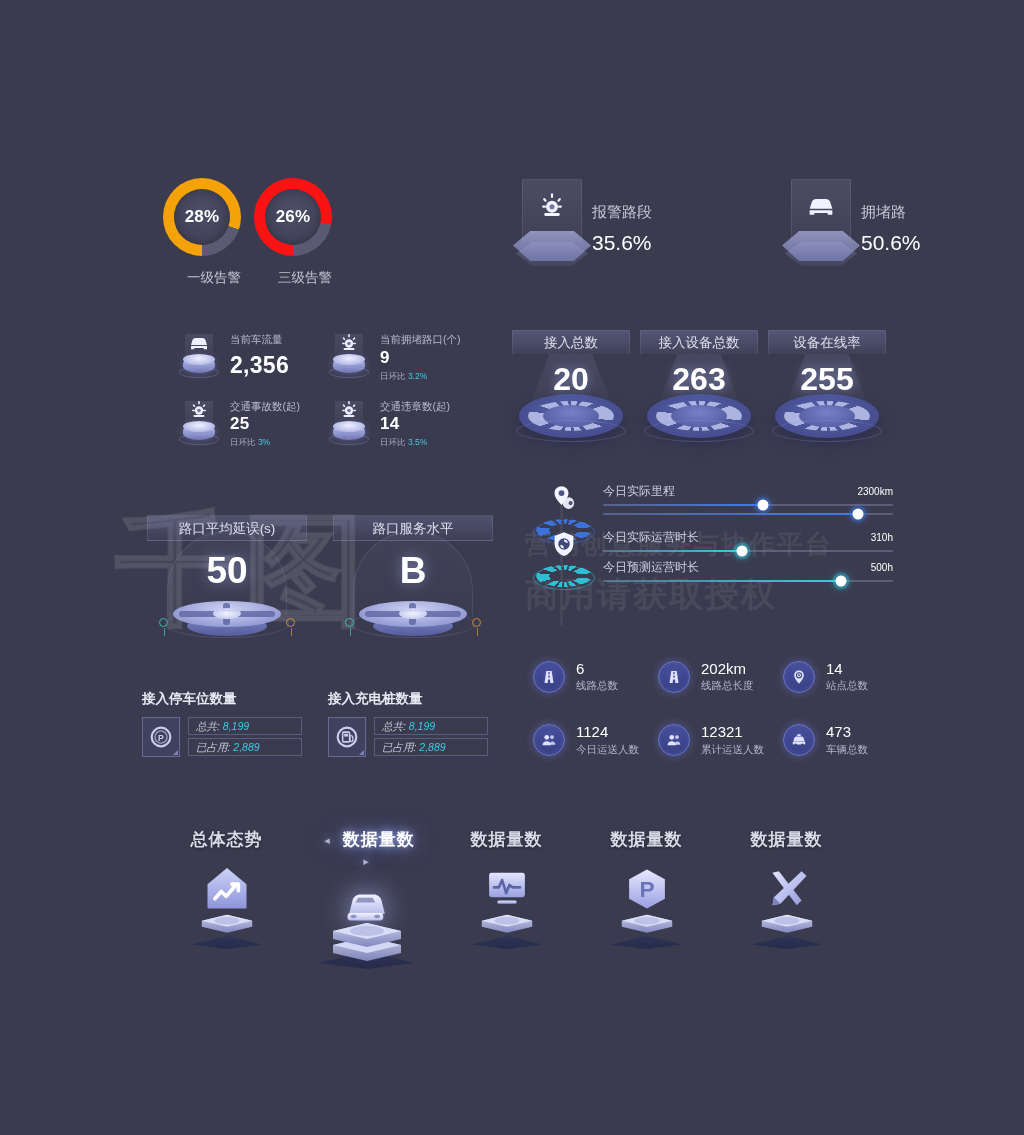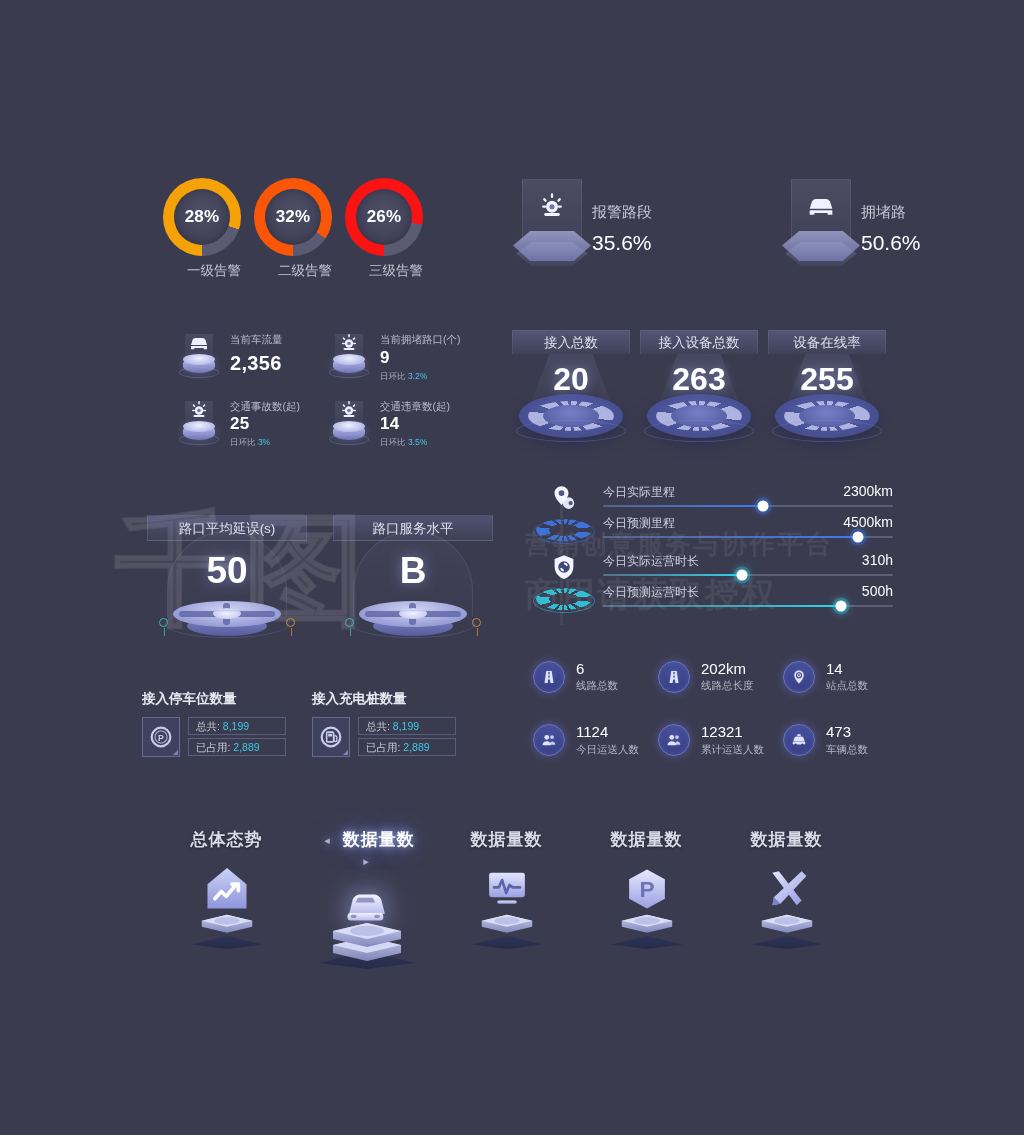"32%" div.donut-cell { html: <div> <div> <div></div> <div> <span>32%</span> </div> </div> <div>二级告警</div> </div> -> none }
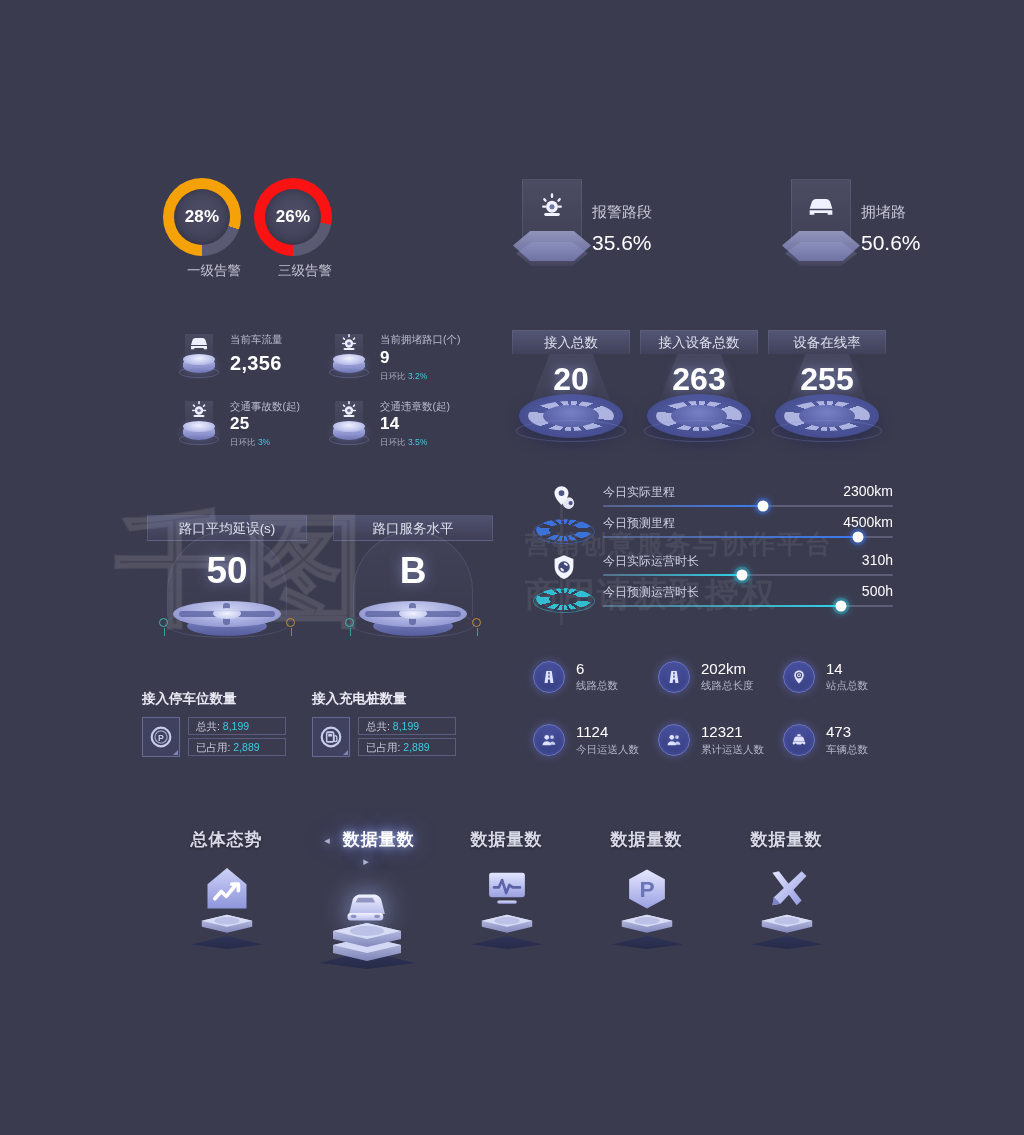"一级告警" .donut-label { margin-top: 6px -> 13px }
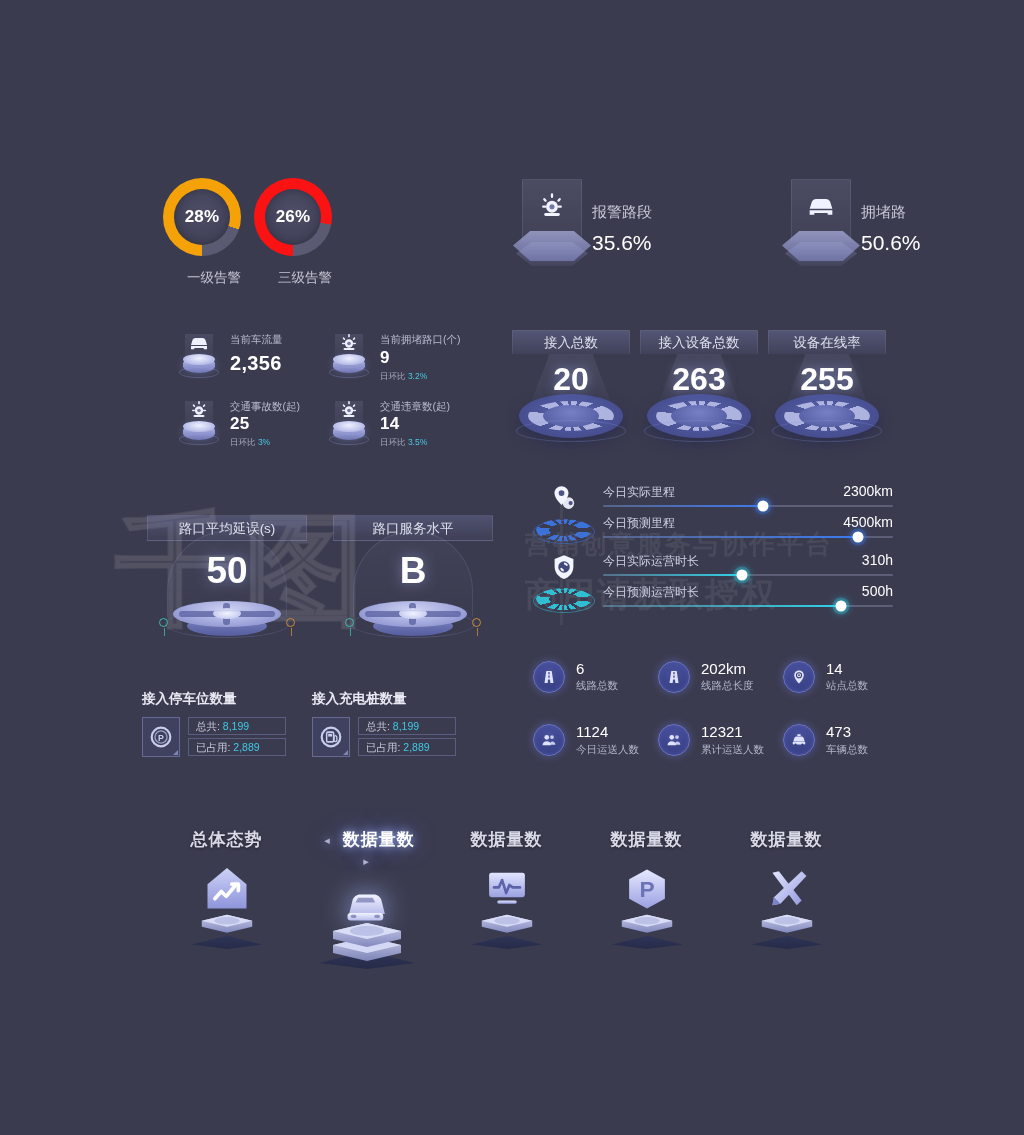"2,356" .m-val.big { font-size: 20px -> 23px }
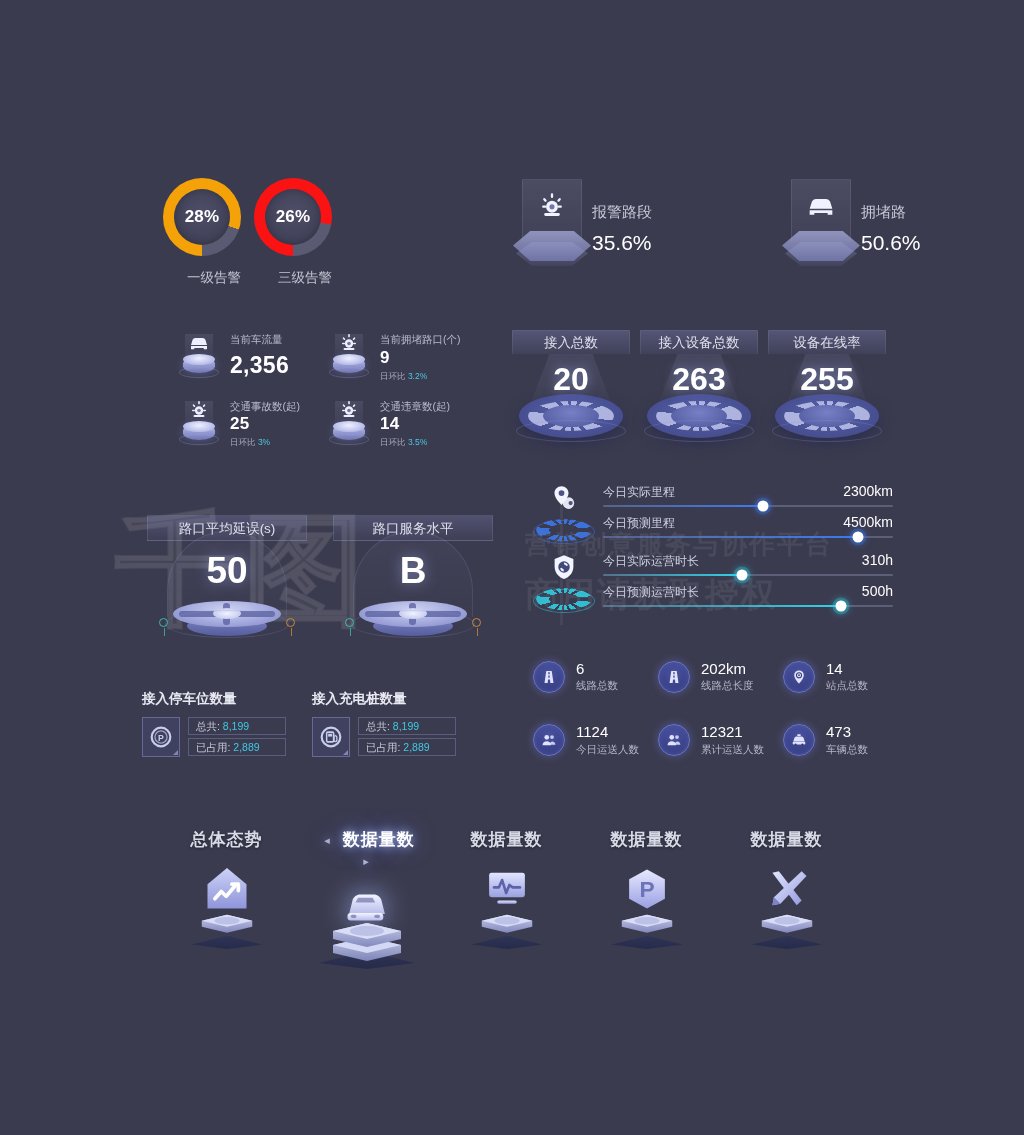"2300km" .sl-val { font-size: 14px -> 10px }
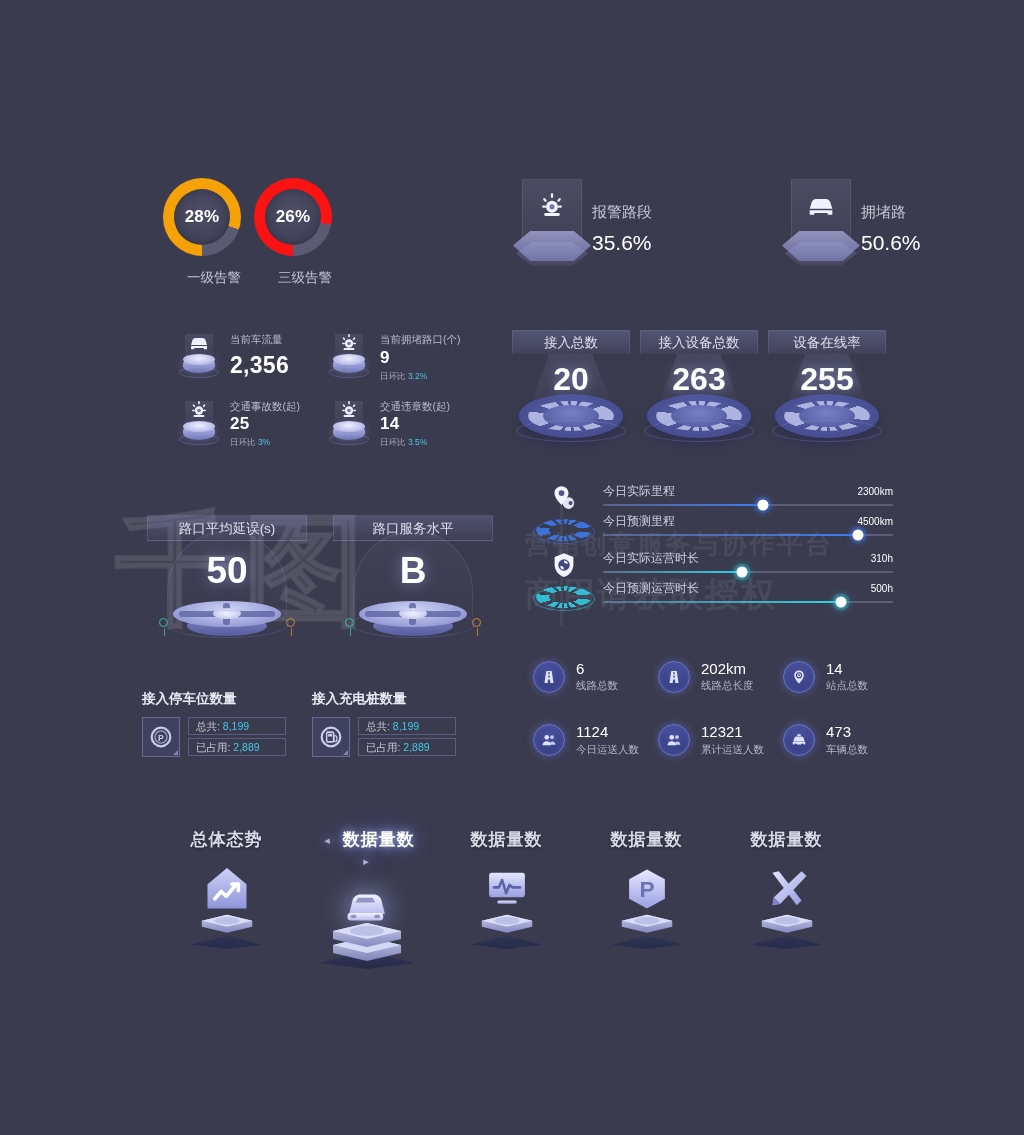"今日预测里程" div.sl-head { html: <div> <span>今日预测里程</span> <span>4500km</span> </div> -> none }
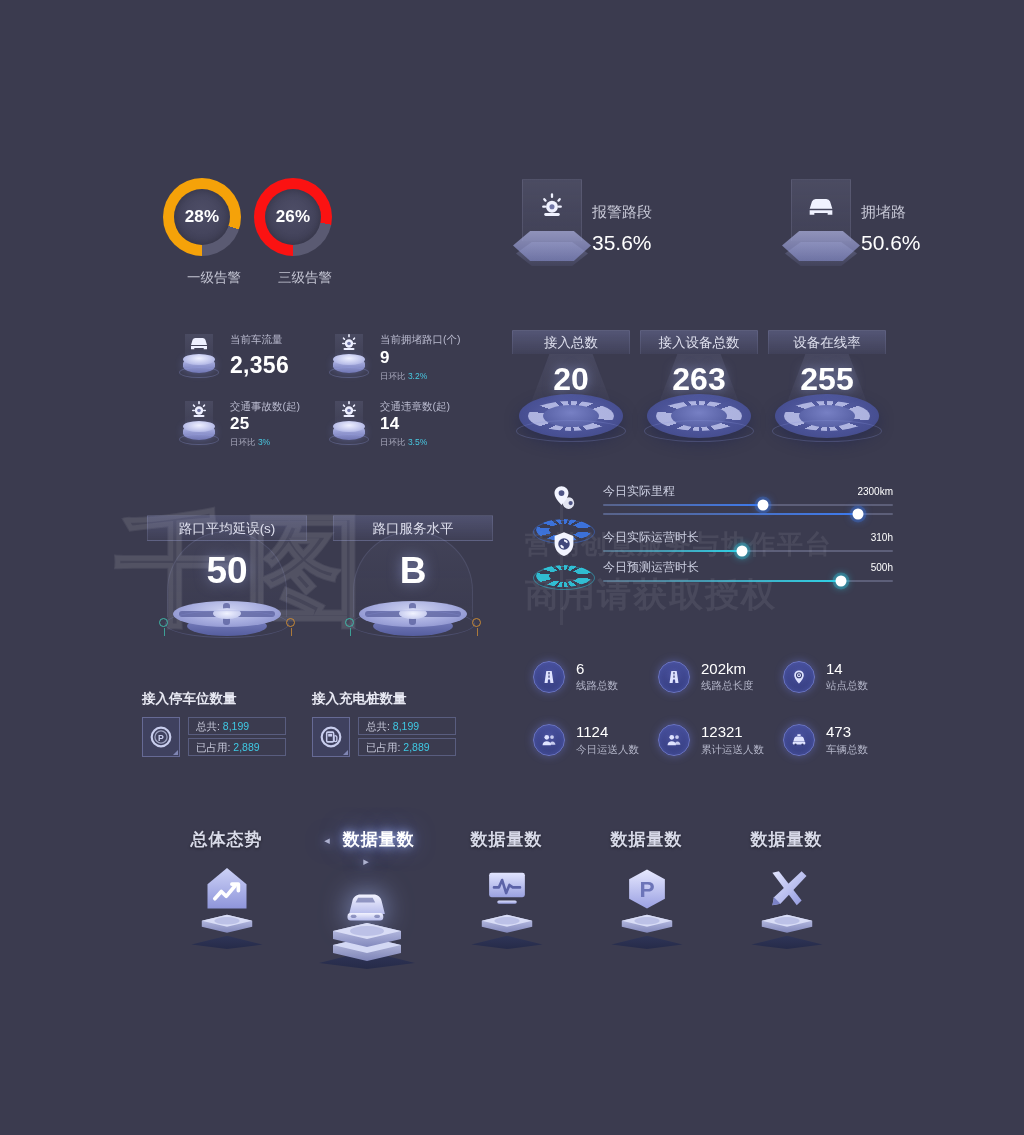"总共: 8,199" .pk-row { font-style: none -> italic; width: 98px -> 114px }
